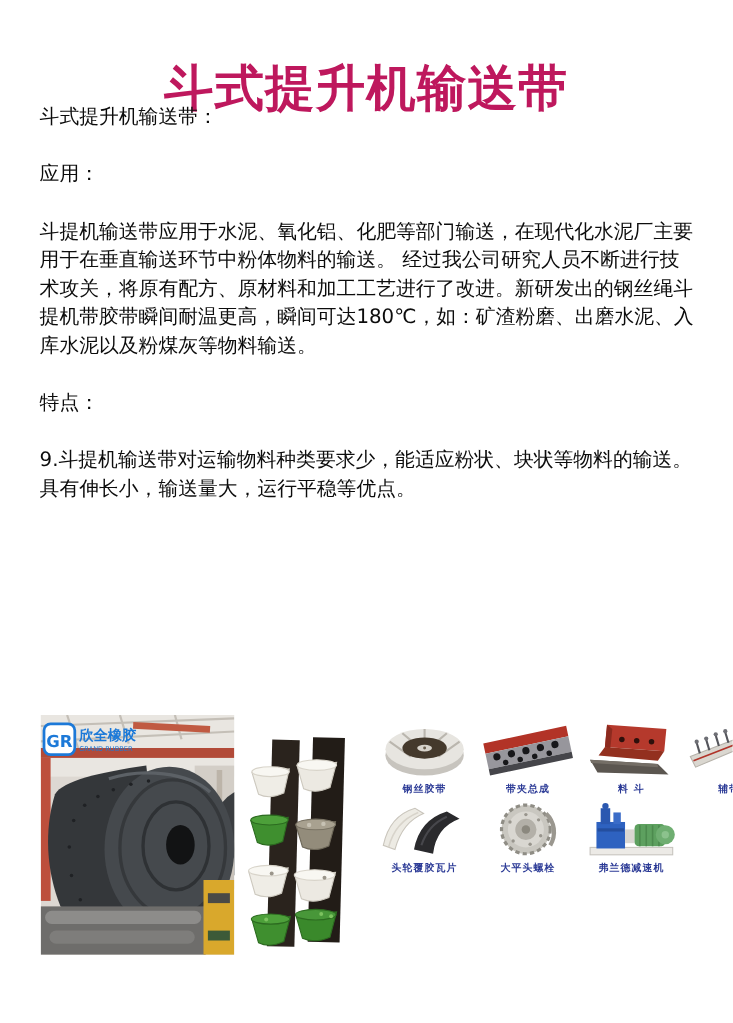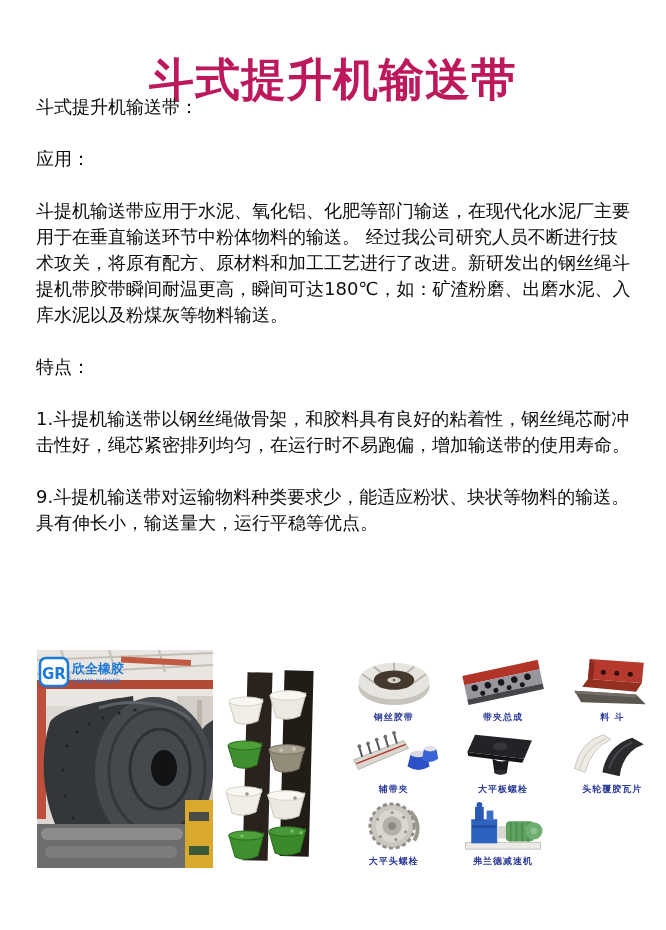"1.斗提机输送带以钢丝绳做骨架，和胶料具有良好的粘着性，钢丝绳芯耐冲击性好，绳芯" p { html: <p>1.斗提机输送带以钢丝绳做骨架，和胶料具有良好的粘着性，钢丝绳芯耐冲击性好，绳芯紧密排列均匀，在运行时不易跑偏，增加输送带的使用寿命。</p> -> none }
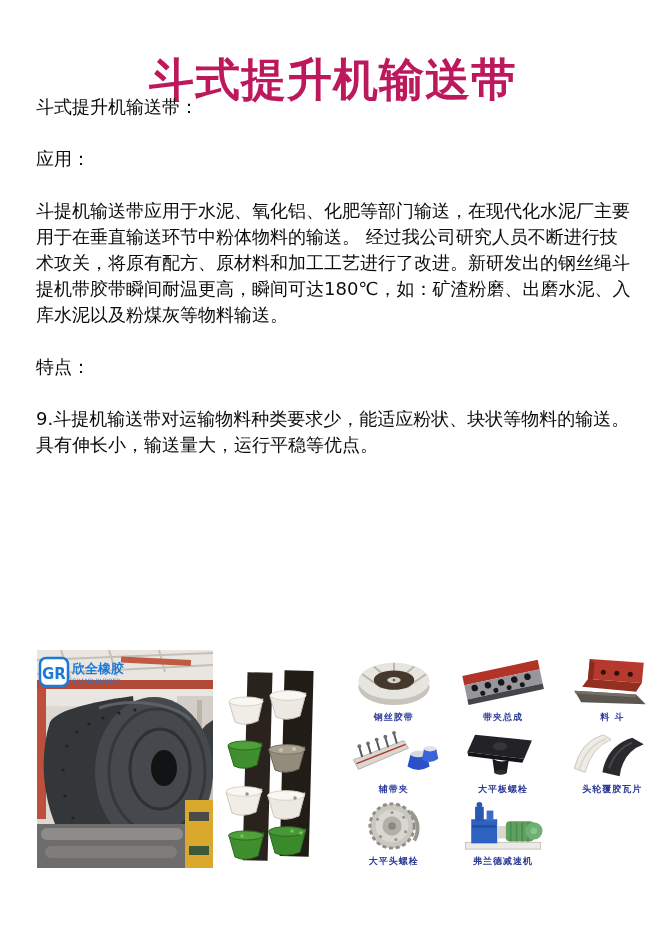"钢丝胶带" .product-grid { grid-template-columns: repeat(3,1fr) -> repeat(5,1fr) }
